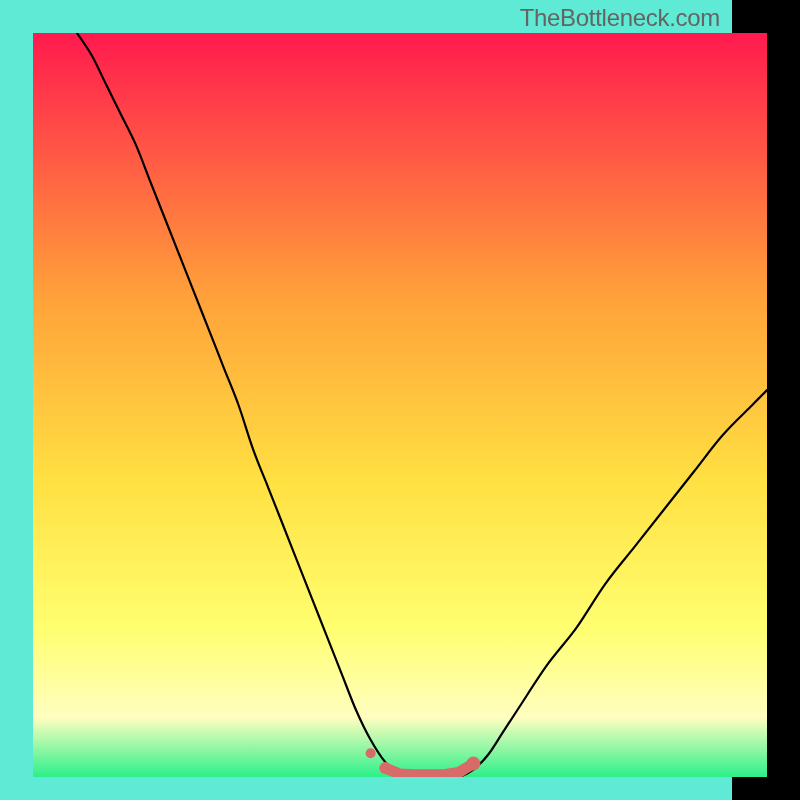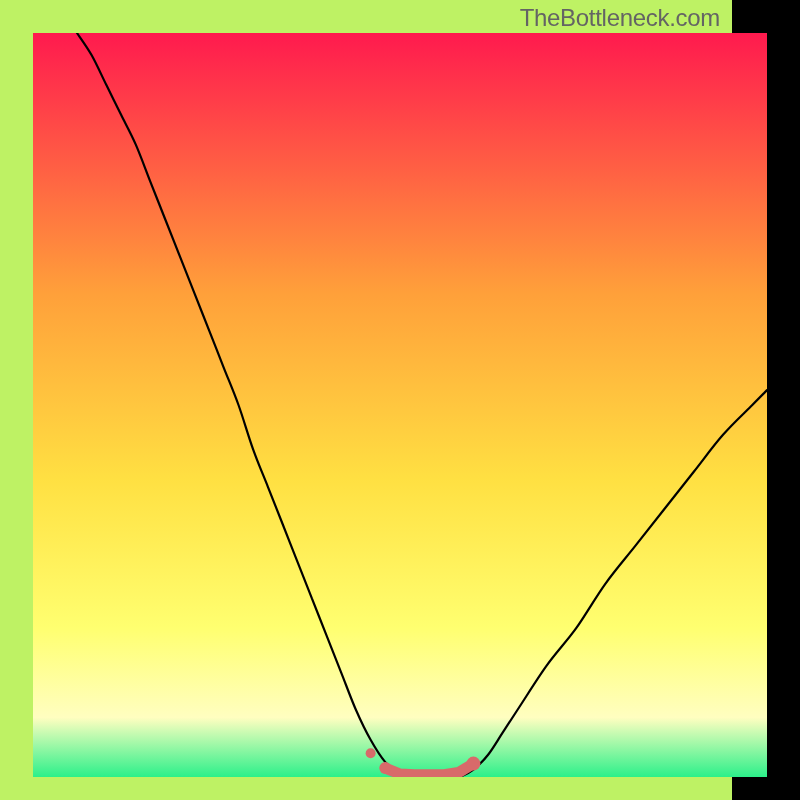"TheBottleneck.com" .outer { background: #bef264 -> #5eead4 }
